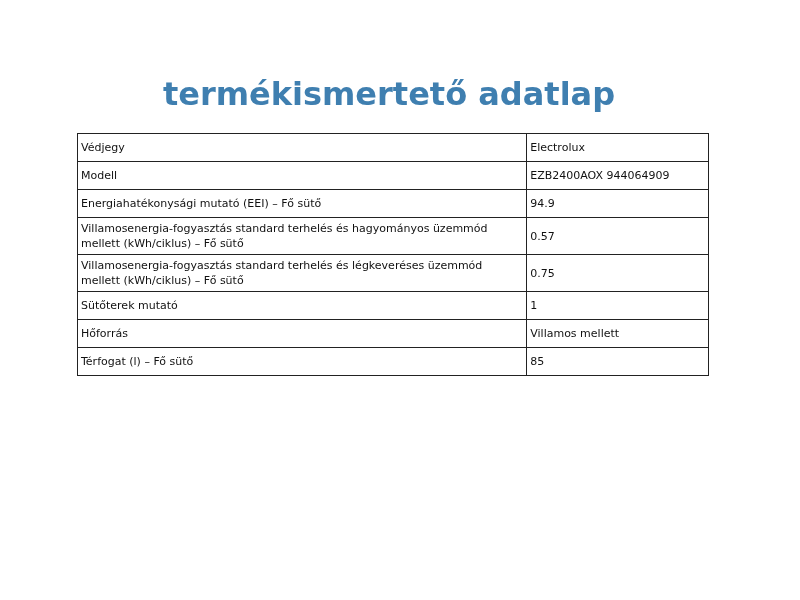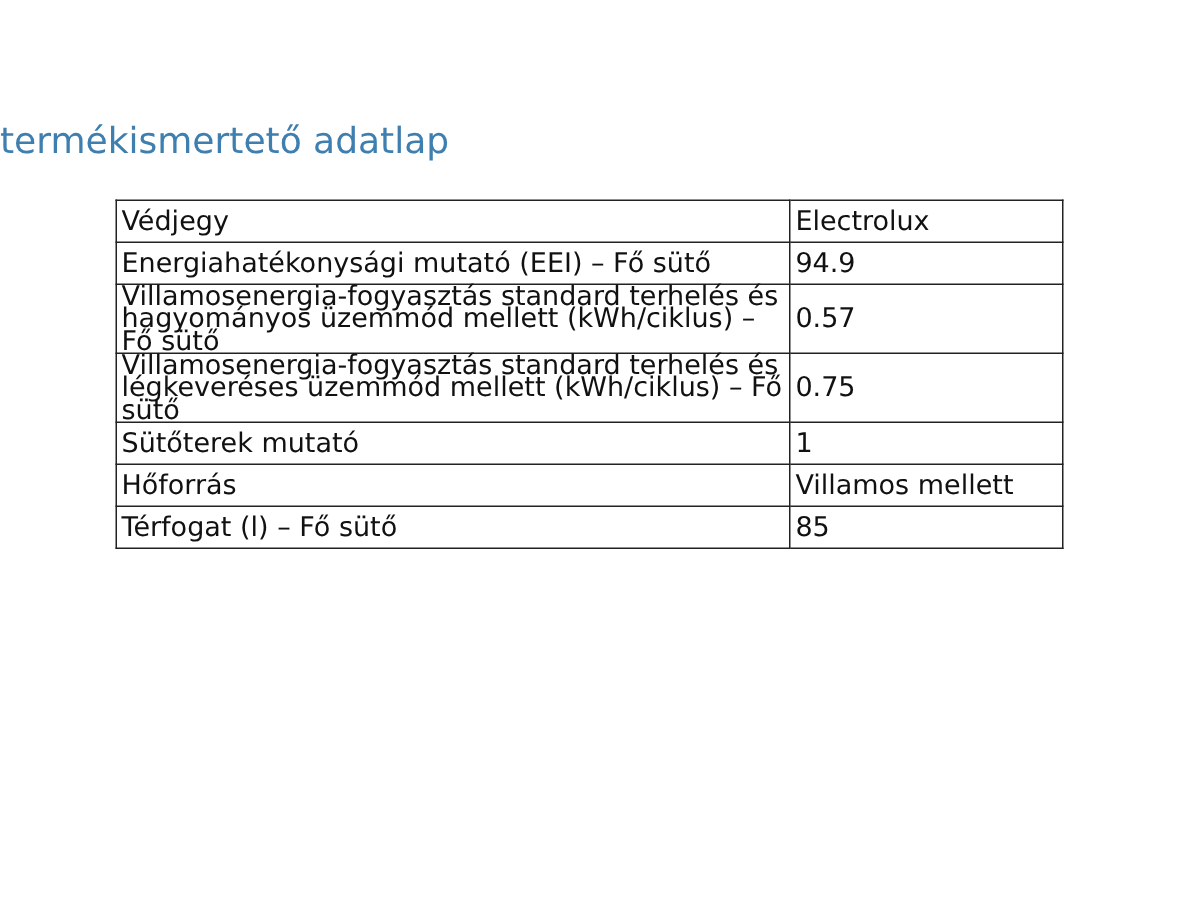"termékismertető adatlap" .title { font-size: 24px -> 32px; font-weight: normal -> bold; text-align: left -> center }
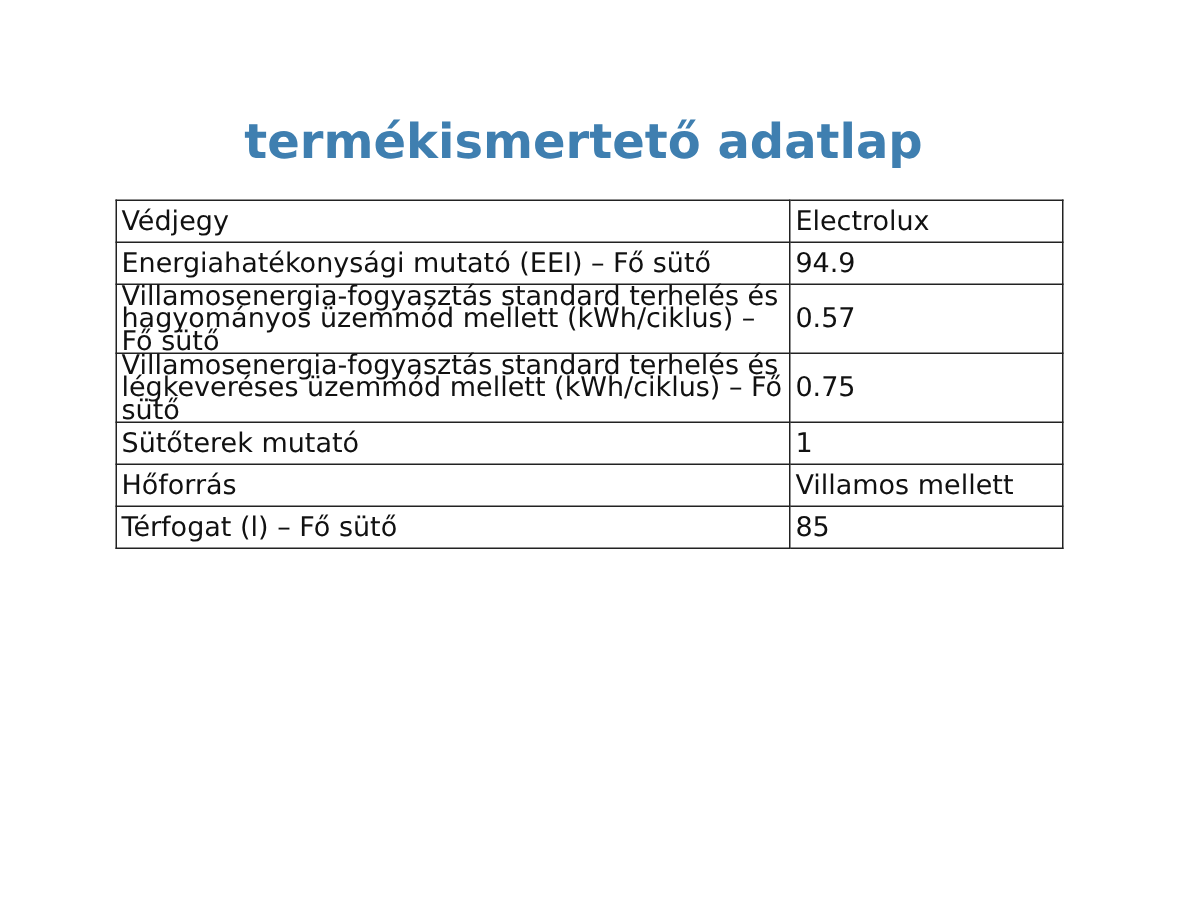"Védjegy" table.sheet { font-size: 18px -> 11px }
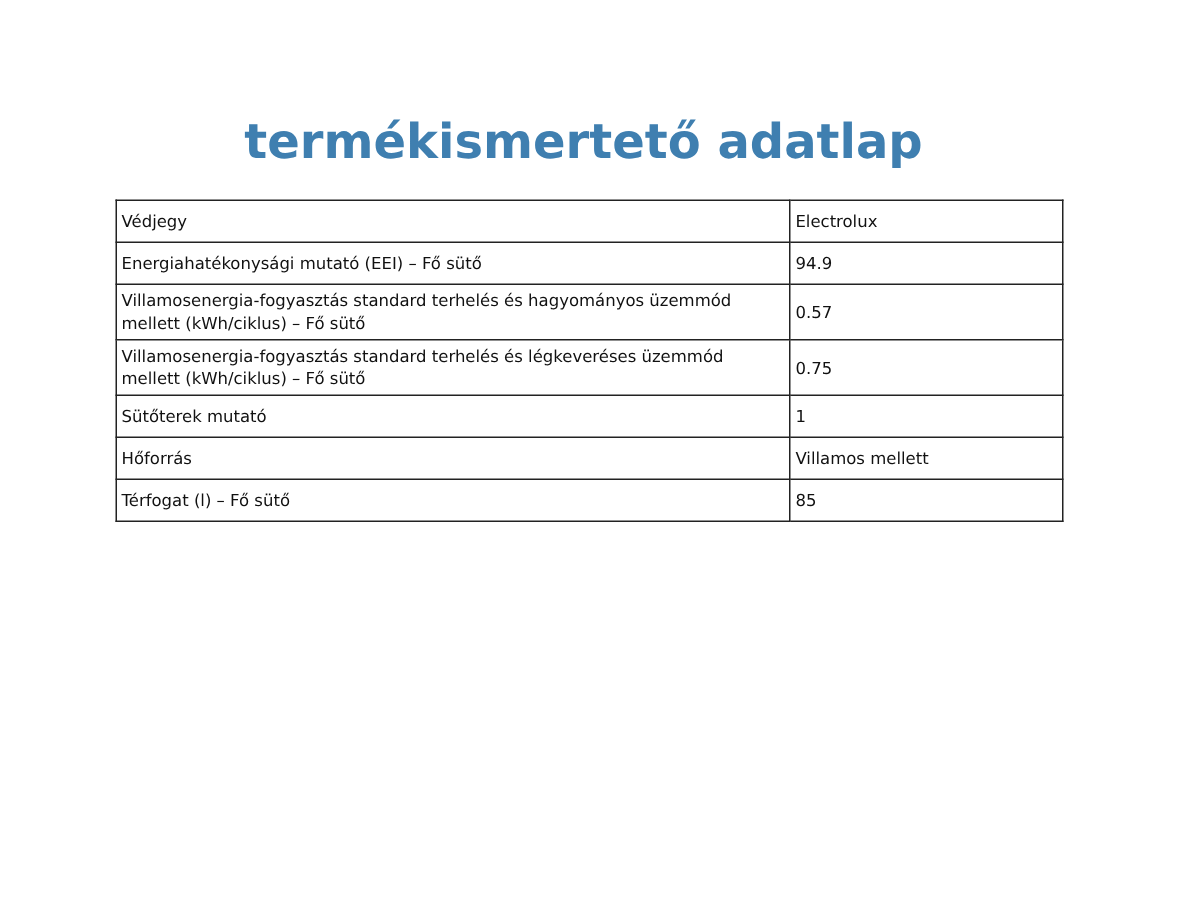"Modell" tr.r1 { html: none -> <tr> <td>Modell</td> <td>EZB2400AOX 944064909</td> </tr> }
